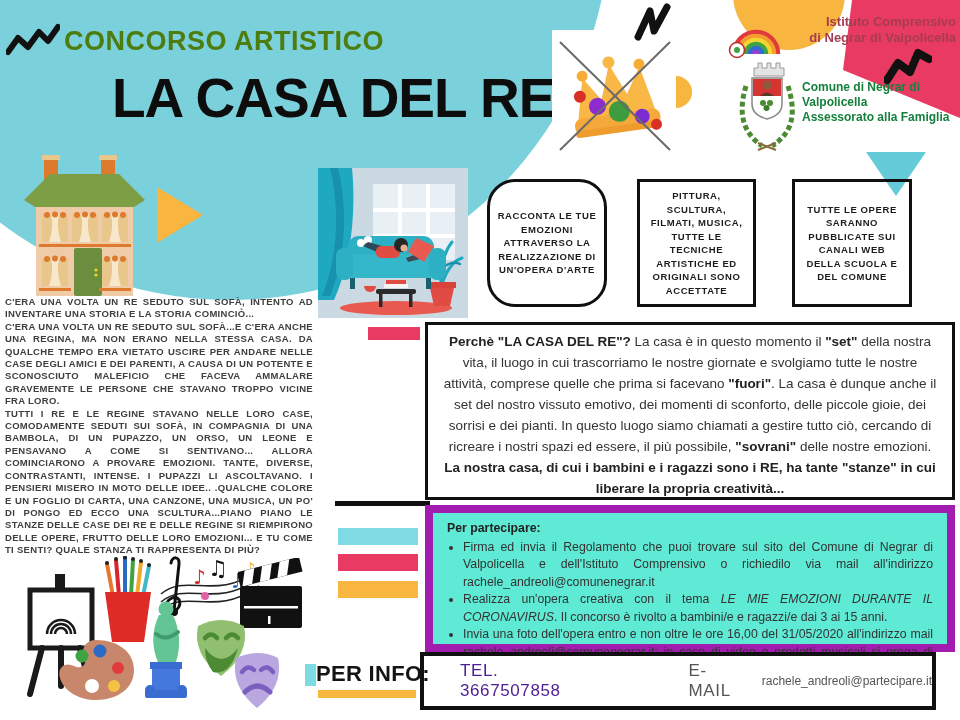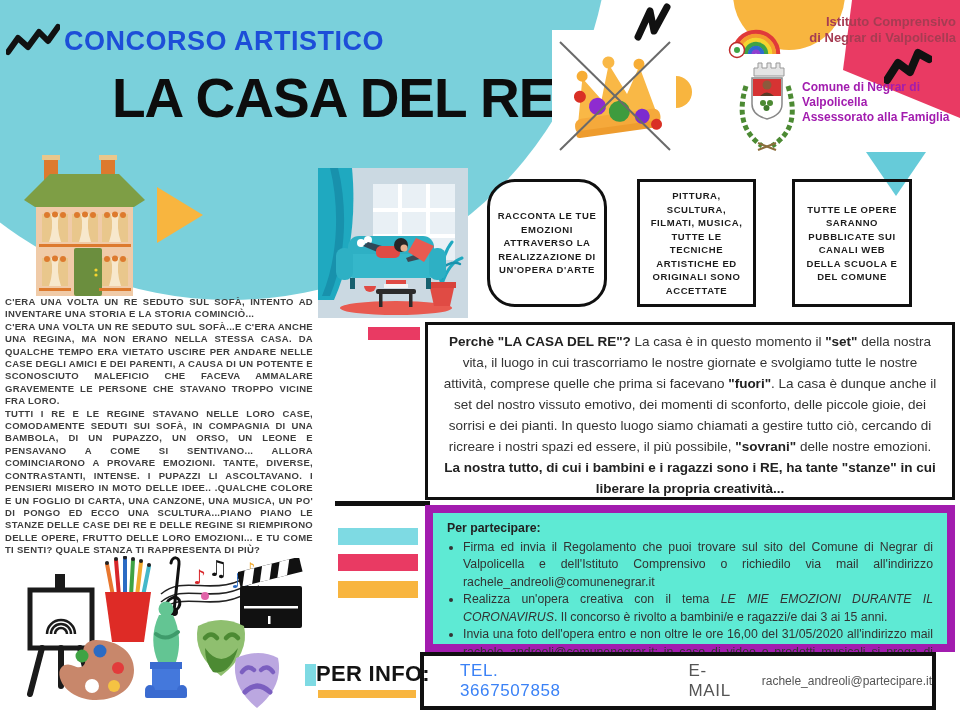"CONCORSO ARTISTICO" .kicker { color: #1d4ed8 -> #4d7c0f }
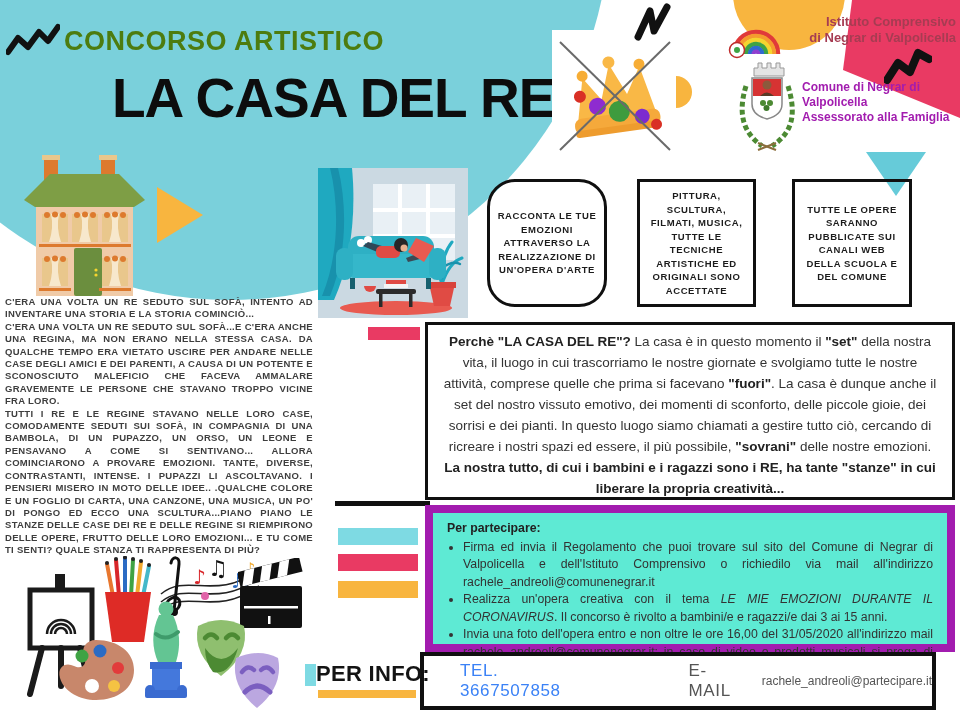"Comune di Negrar di" .com-text { color: #a21caf -> #15803d }
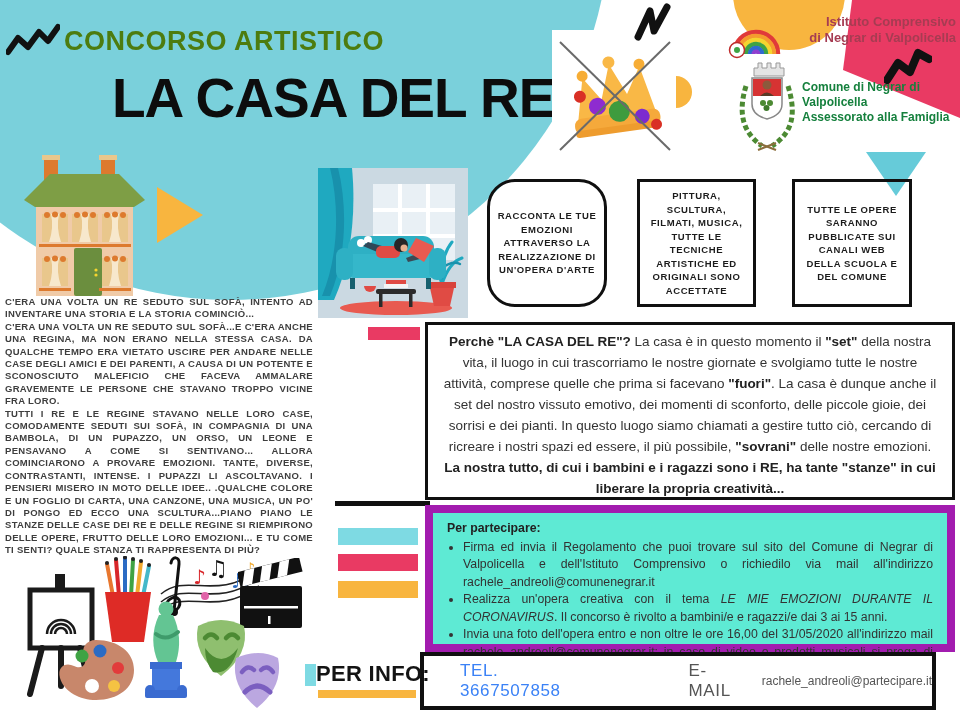"La nostra tutto, di cui" div.b { text: tutto -> casa }
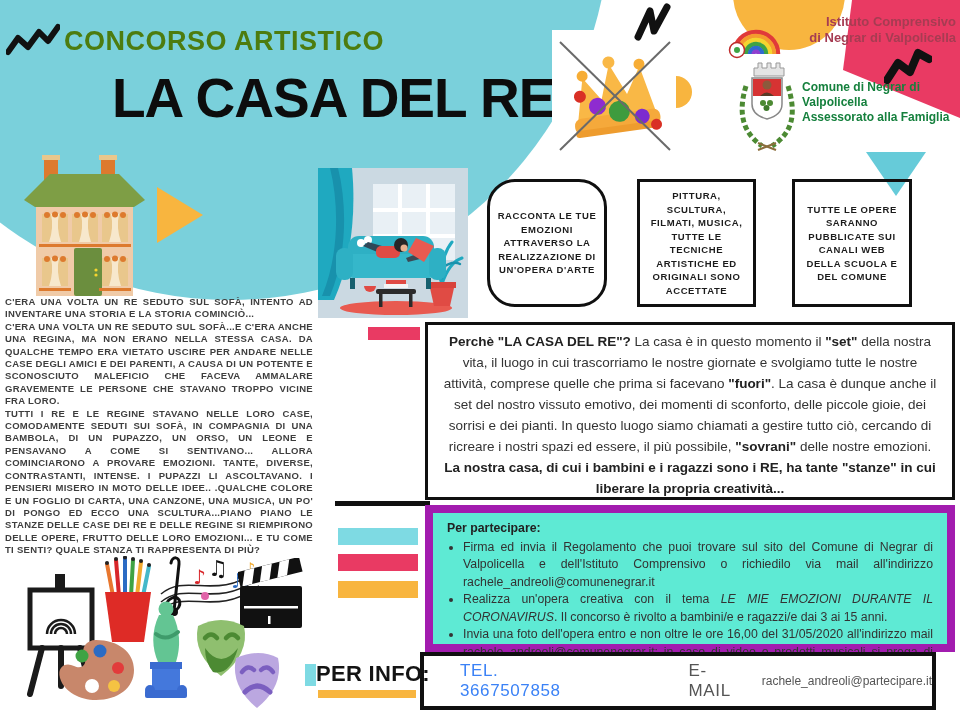"TEL. 3667507858" .tel { color: #3b82f6 -> #4c1d95 }
